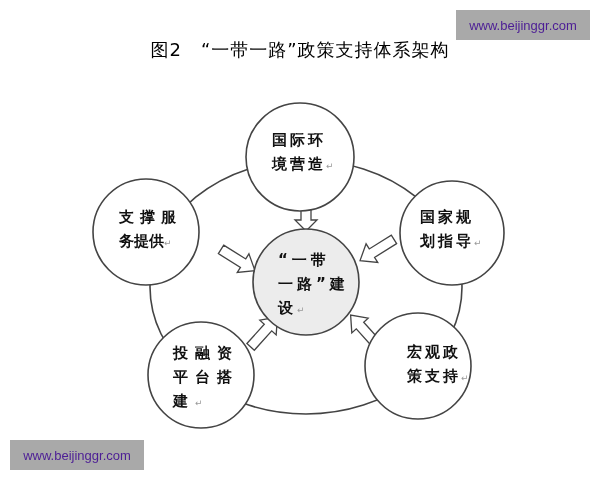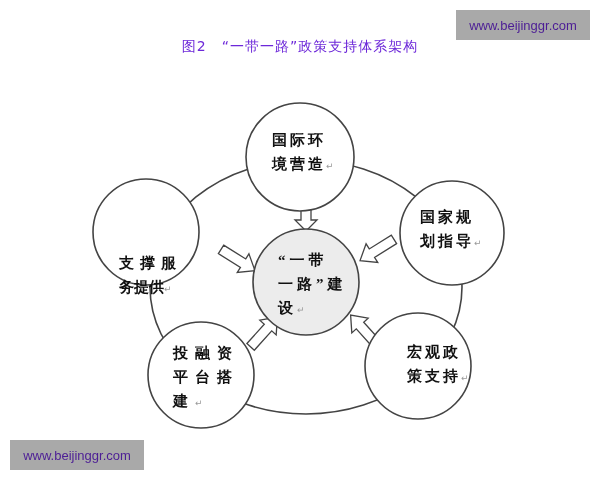"图2 “一带一路”政策支持体系架构" .title { color: #6d28d9 -> #000000; font-size: 14px -> 18px }
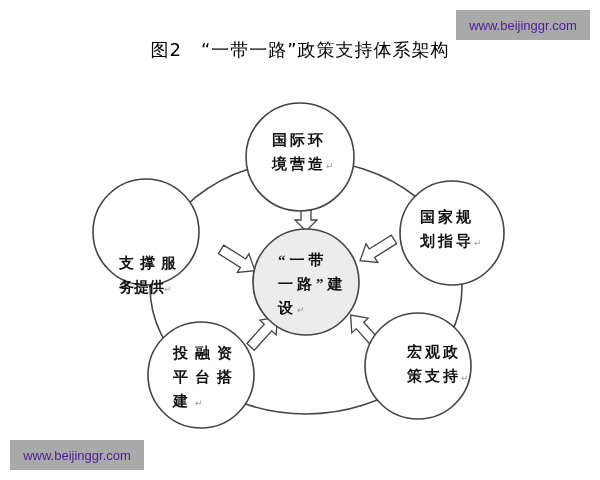"支撑服" div.lbl { margin-top: 46px -> none }
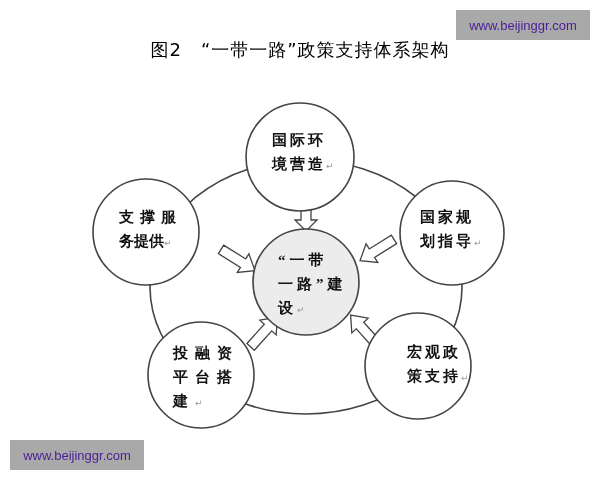"“一带" div.lbl { font-family: Liberation Serif, serif -> none }
